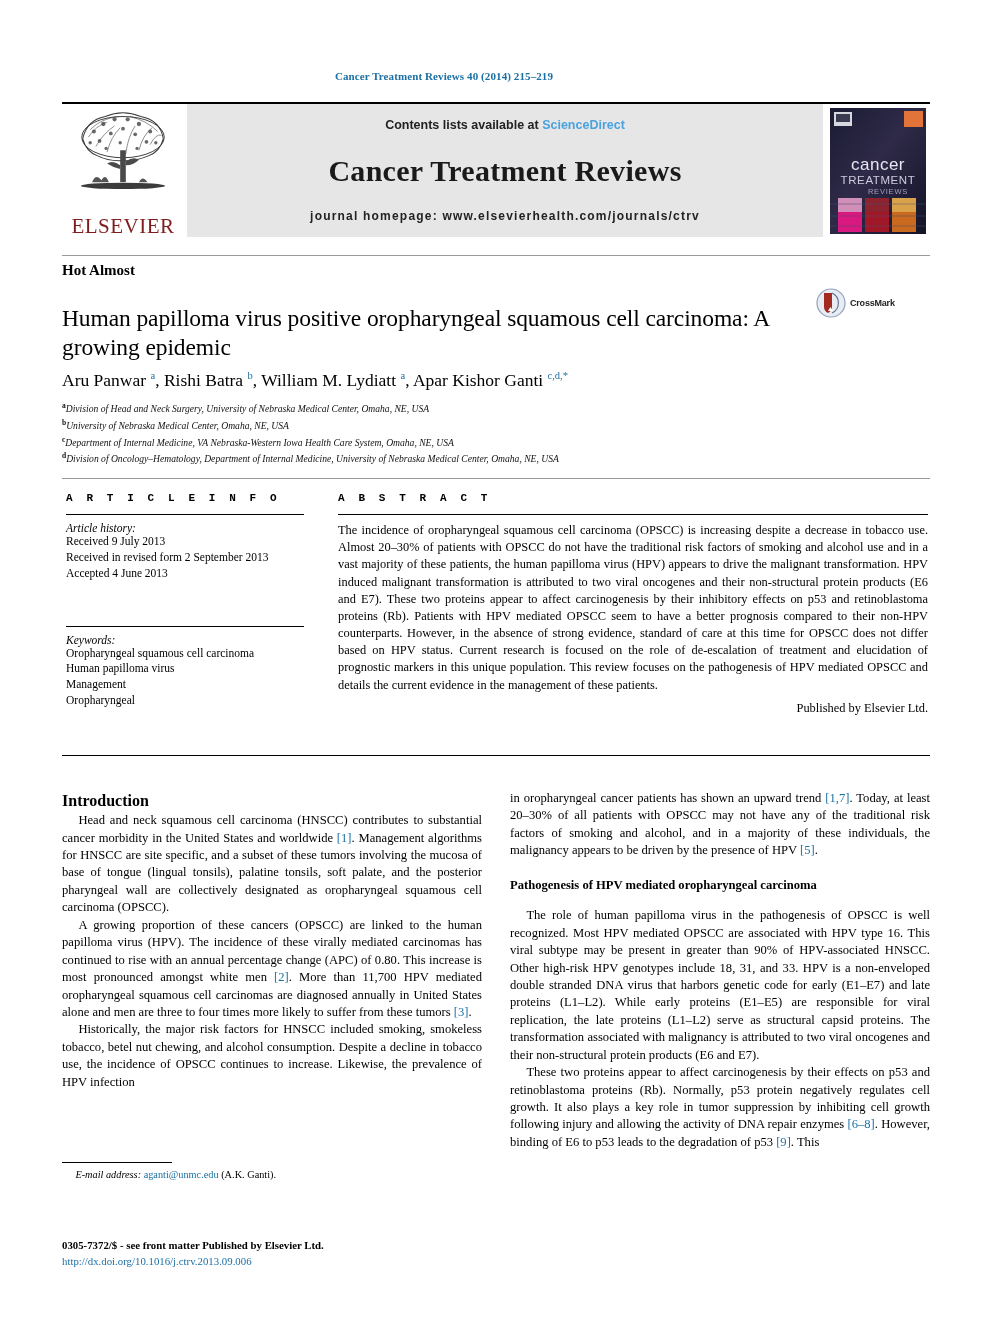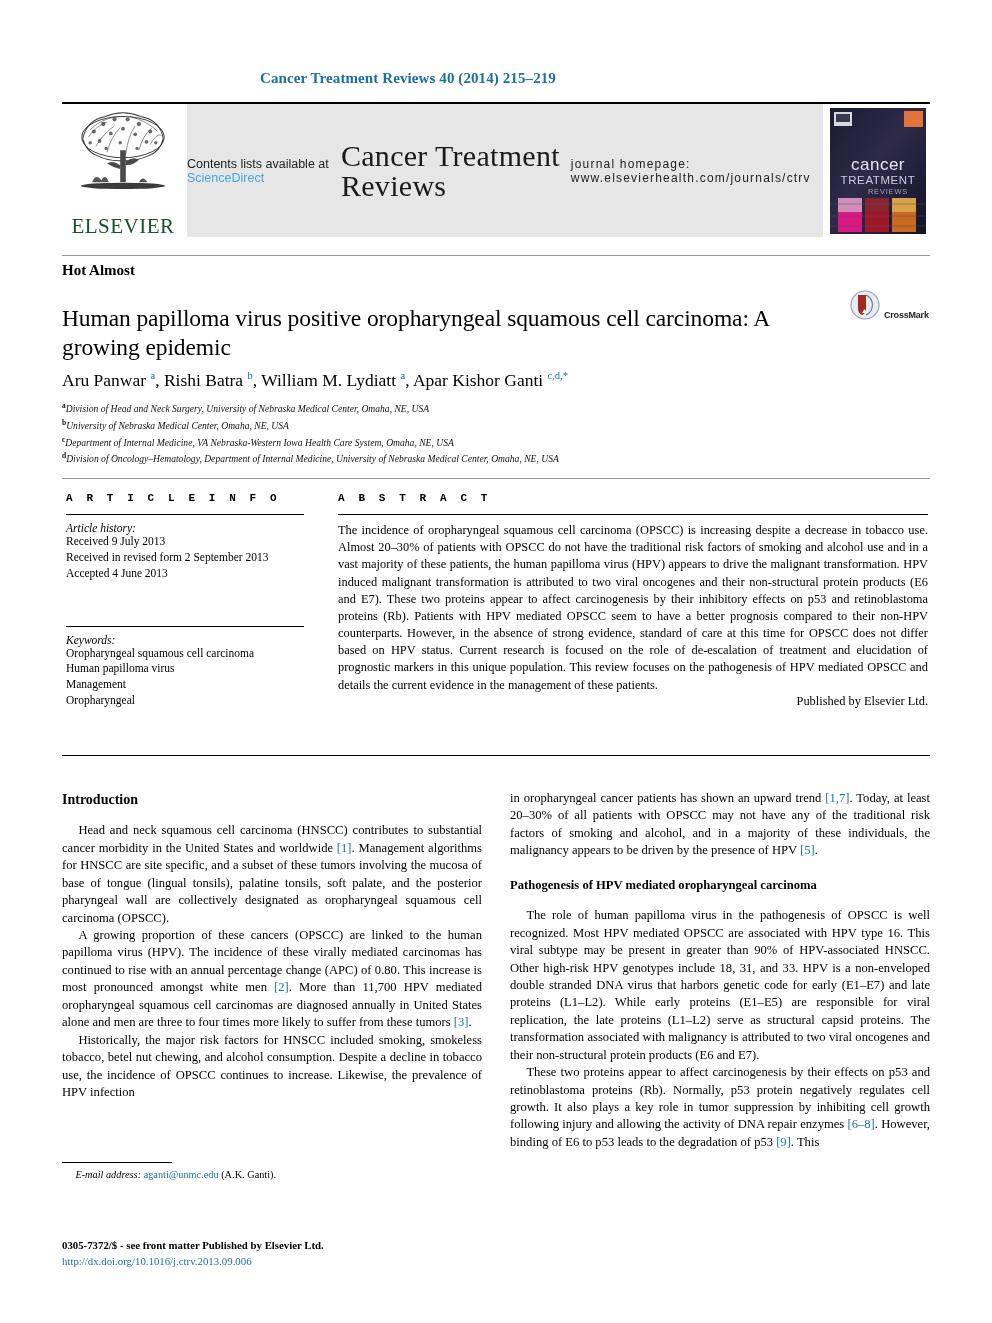"Cancer Treatment Reviews 40 (2014)" .running-head { font-size: 15px -> 11px; padding-left: none -> 36px }
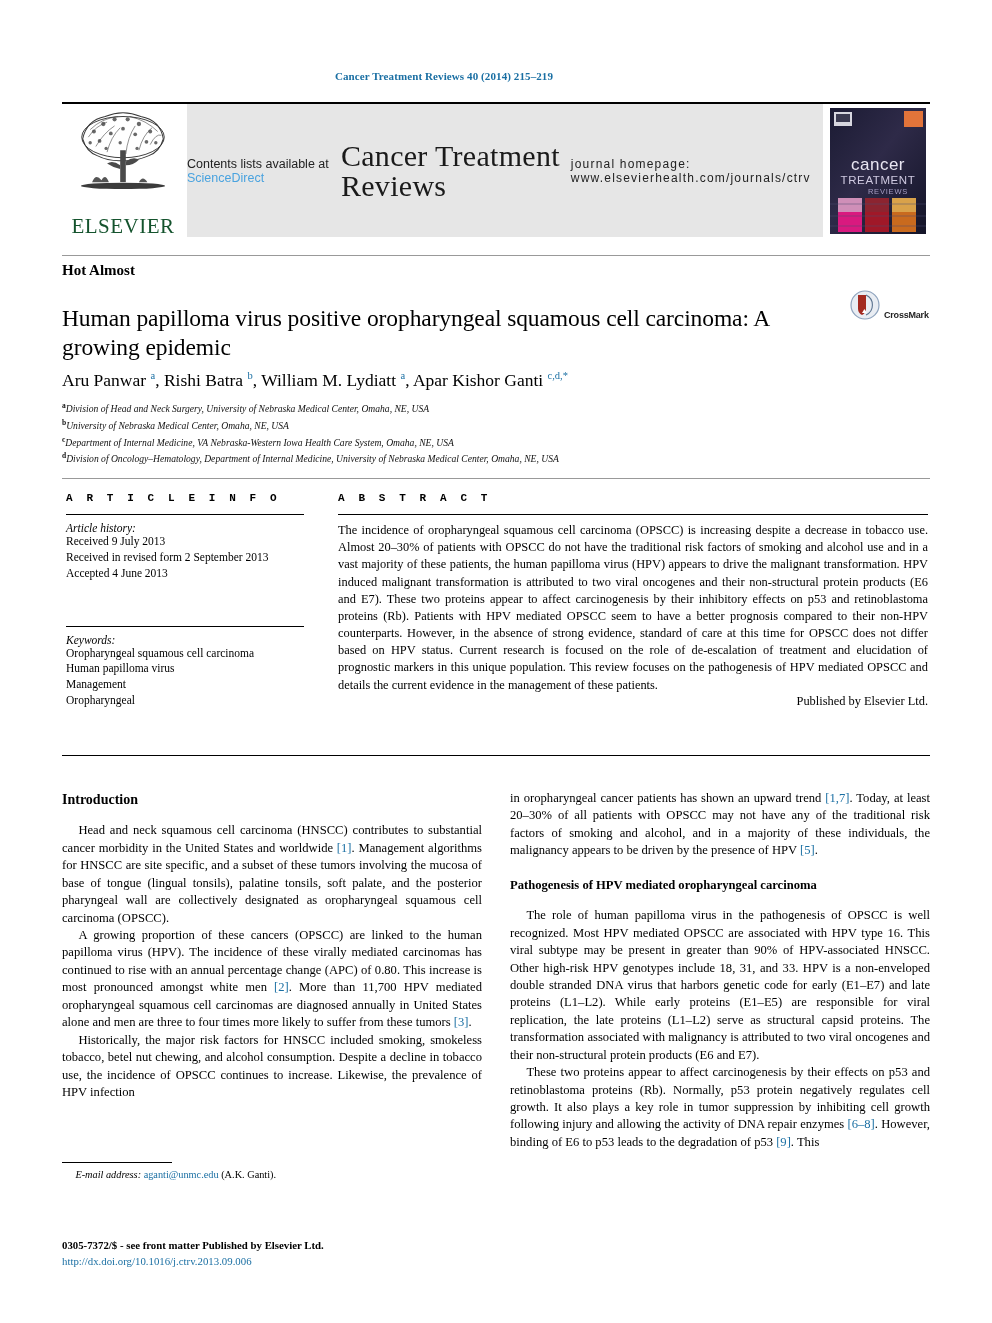"Contents lists available at" .banner-cell { flex-direction: row -> column; font-weight: none -> bold }
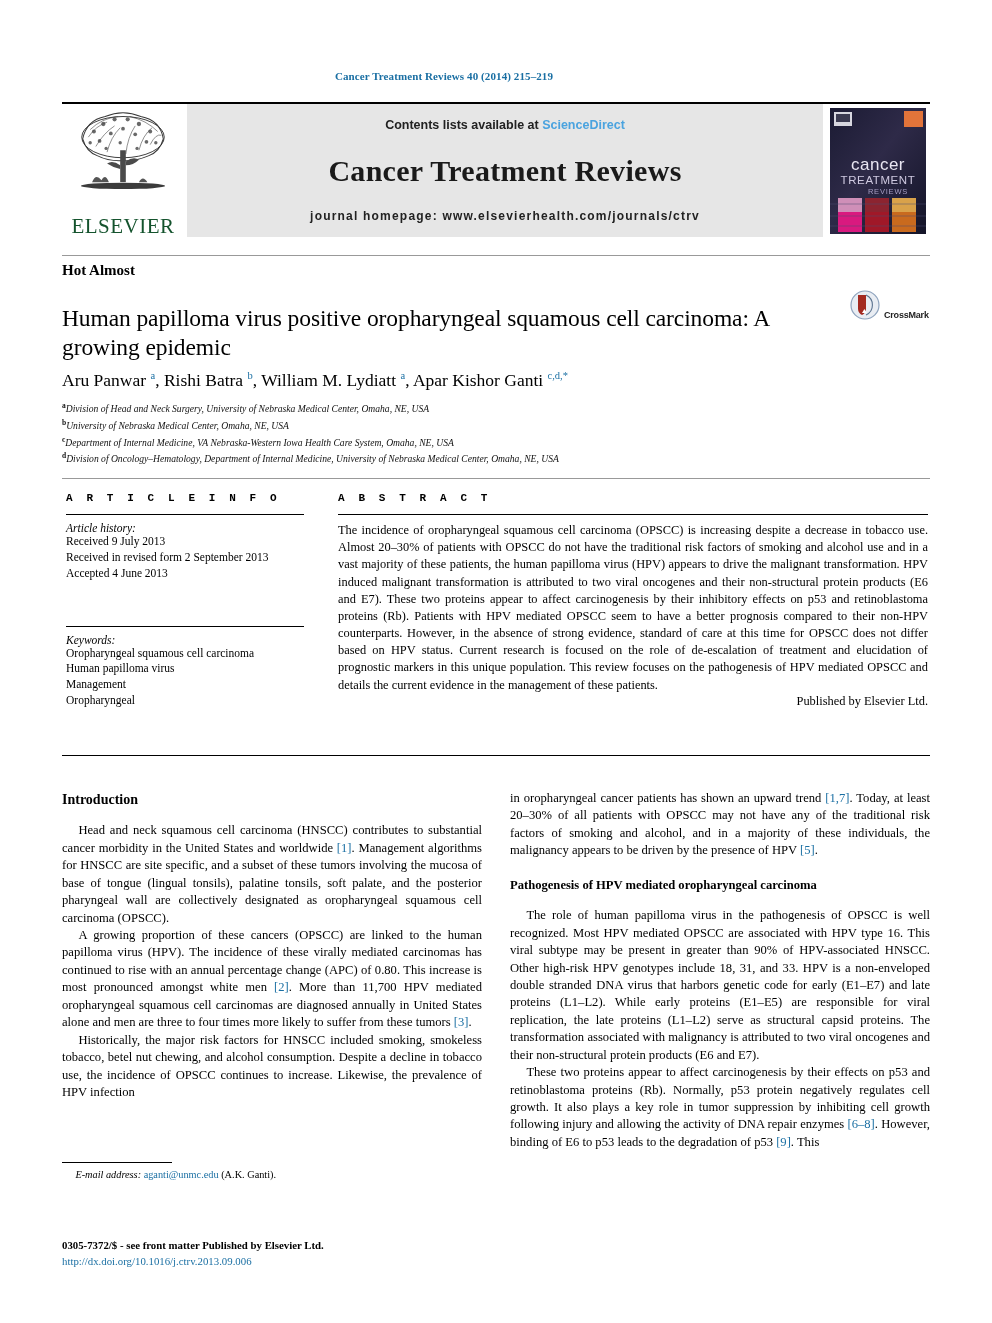"ELSEVIER" .elsevier-word { color: #14532d -> #7f1d1d }
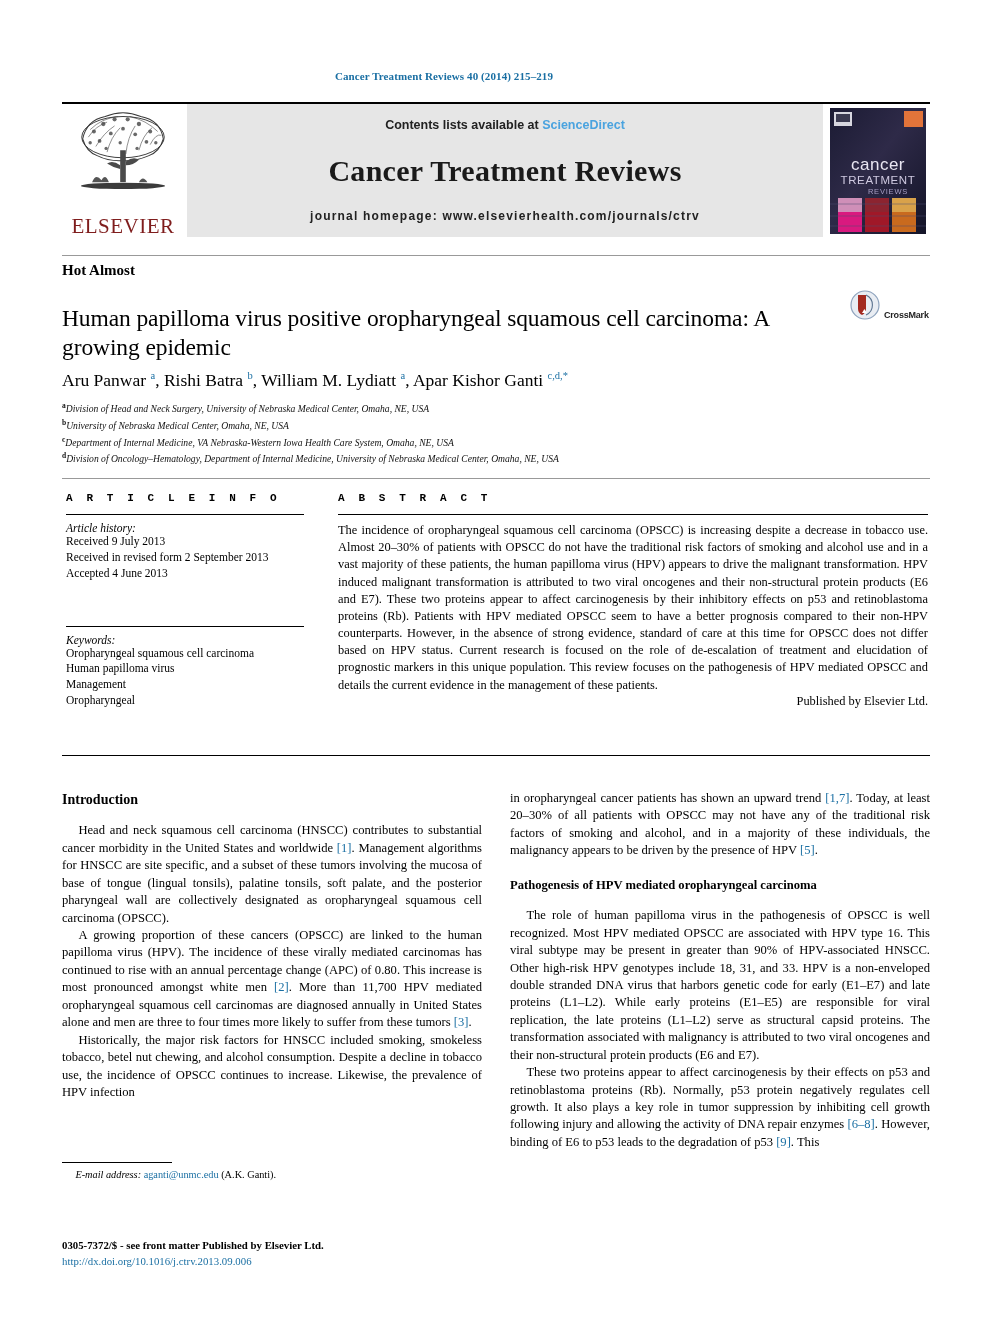"CrossMark" .crossmark { align-items: flex-end -> center; left: 850px -> 816px }
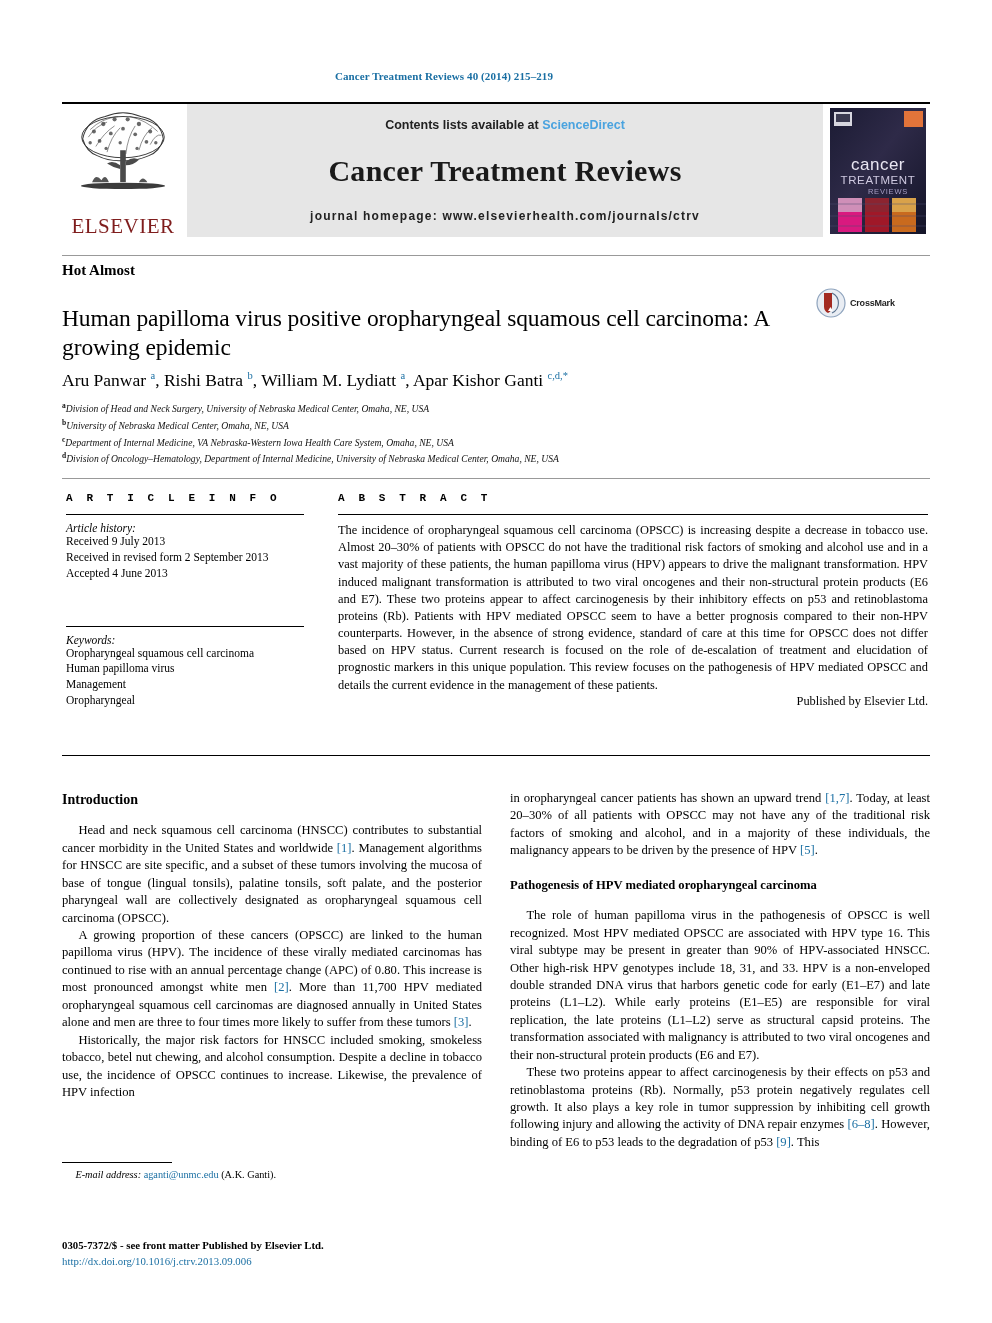"Published by Elsevier Ltd." .pub-by { margin-top: none -> 7px }
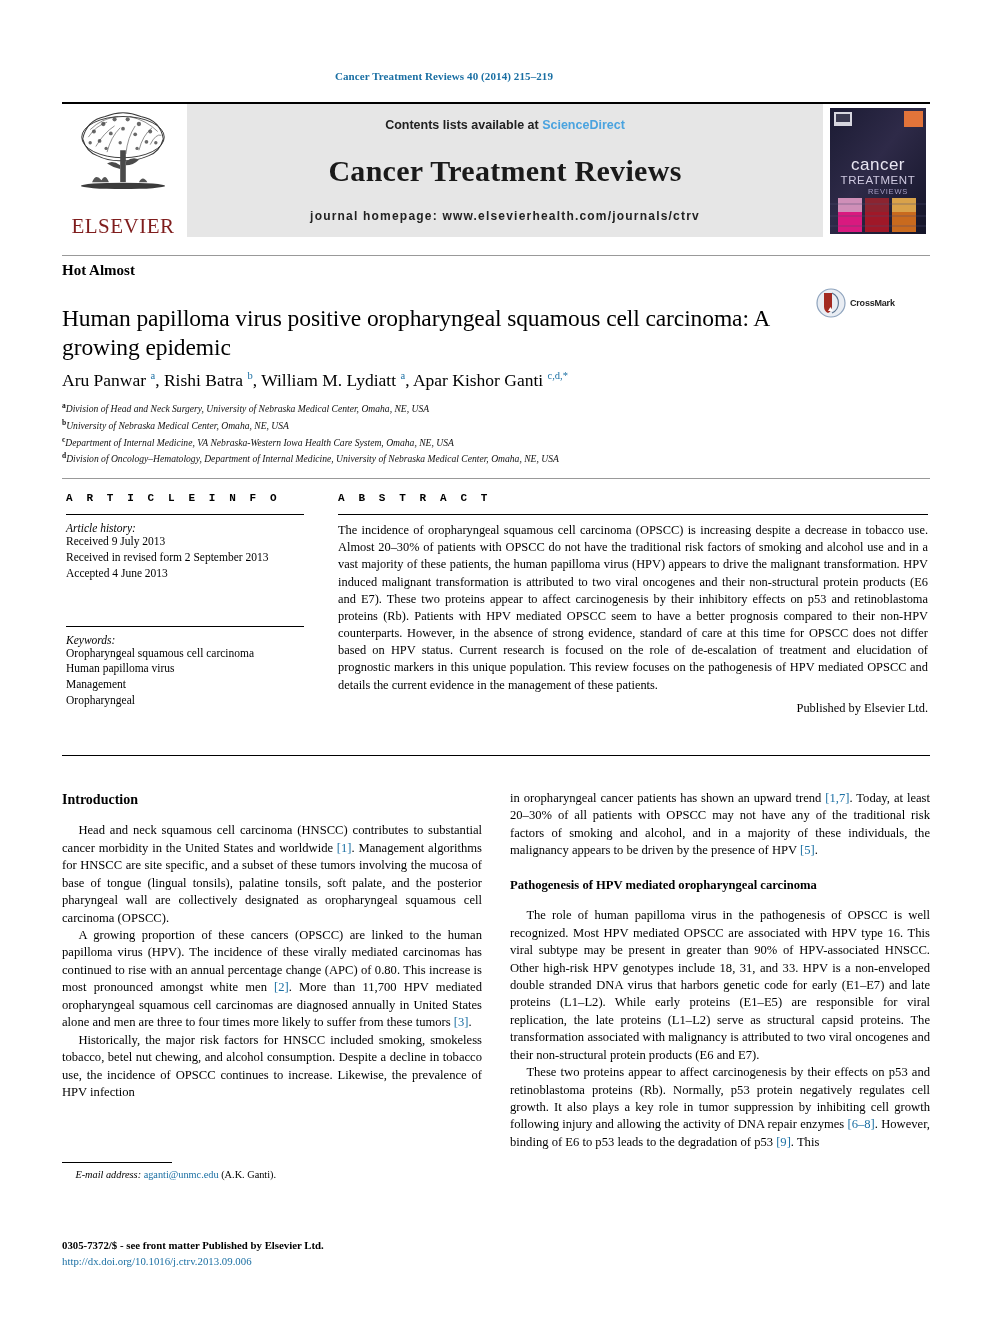"Introduction" .col h2 { font-size: 14px -> 16px; margin: 0 0 13px 0 -> 0 0 0 0 }
